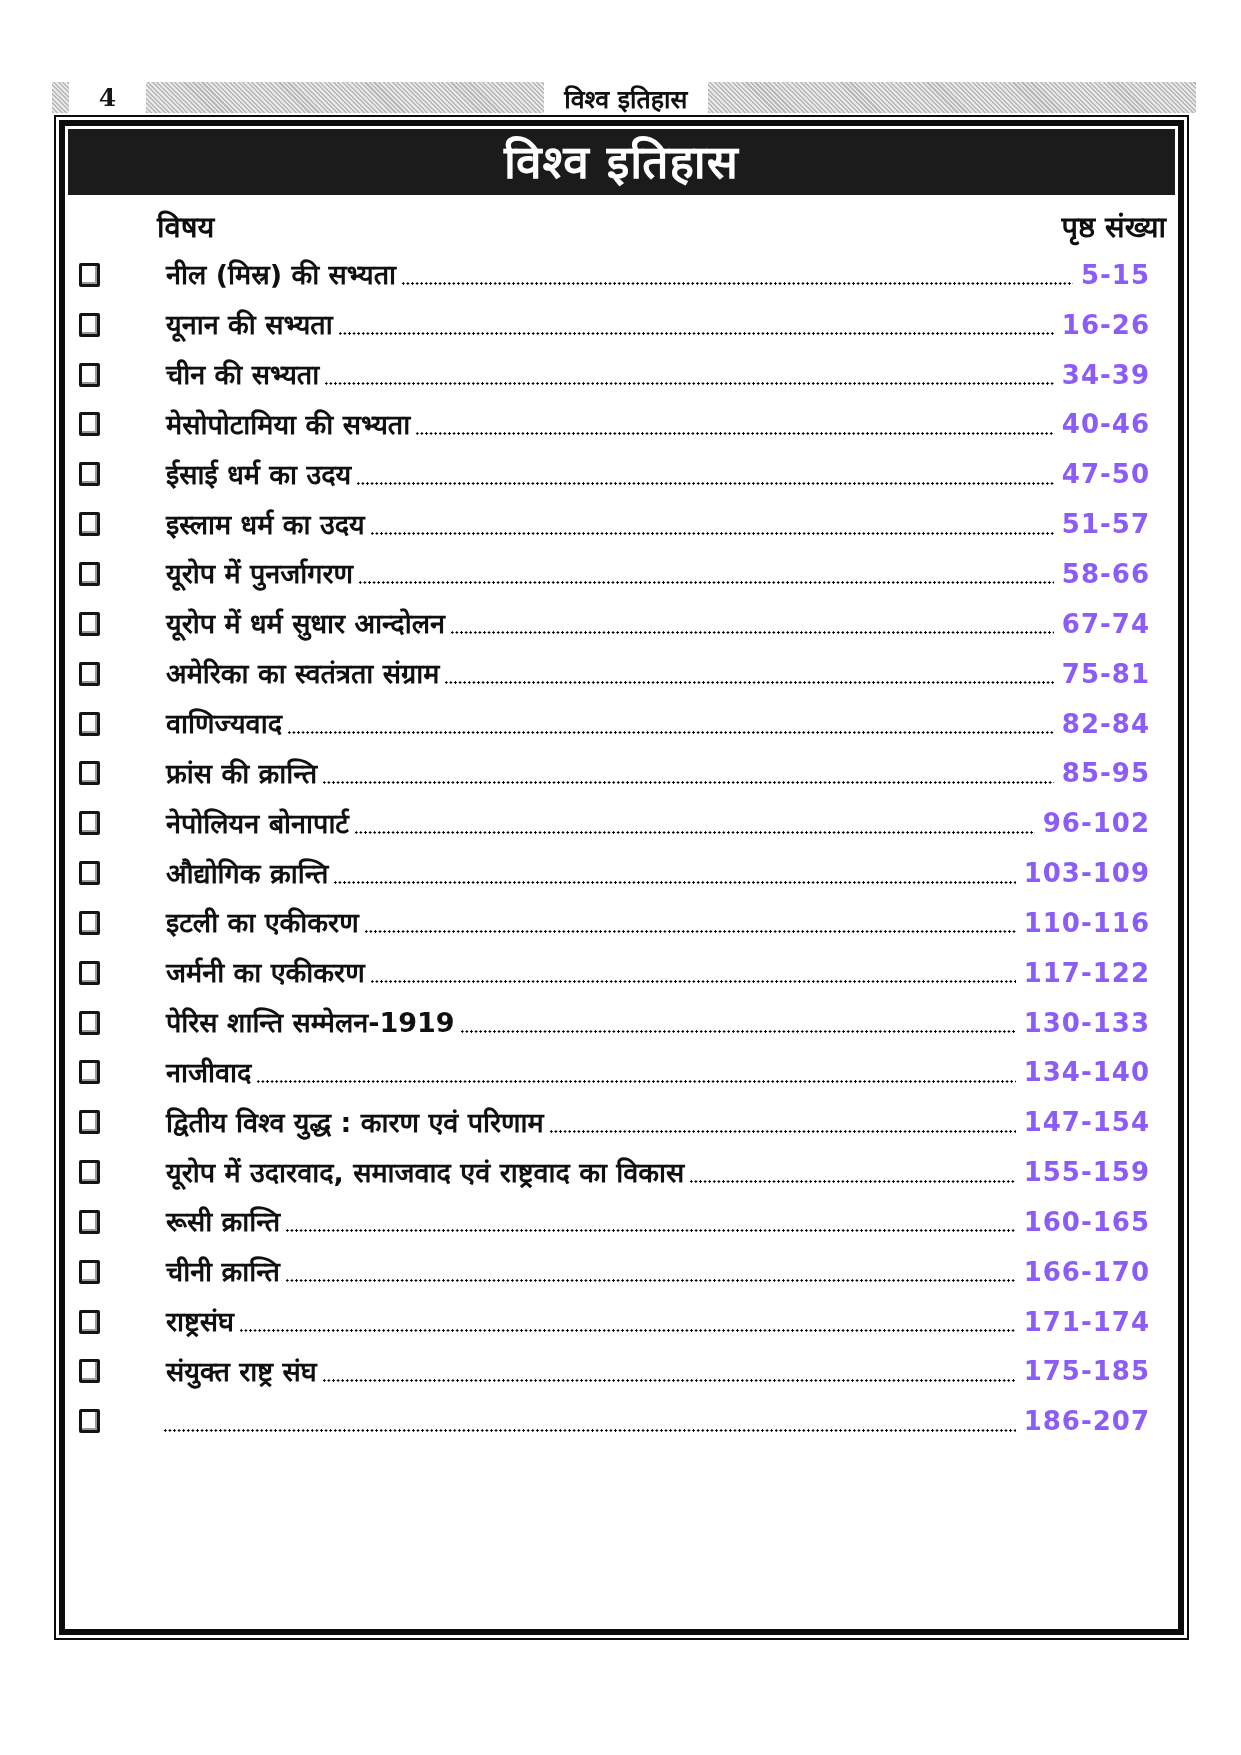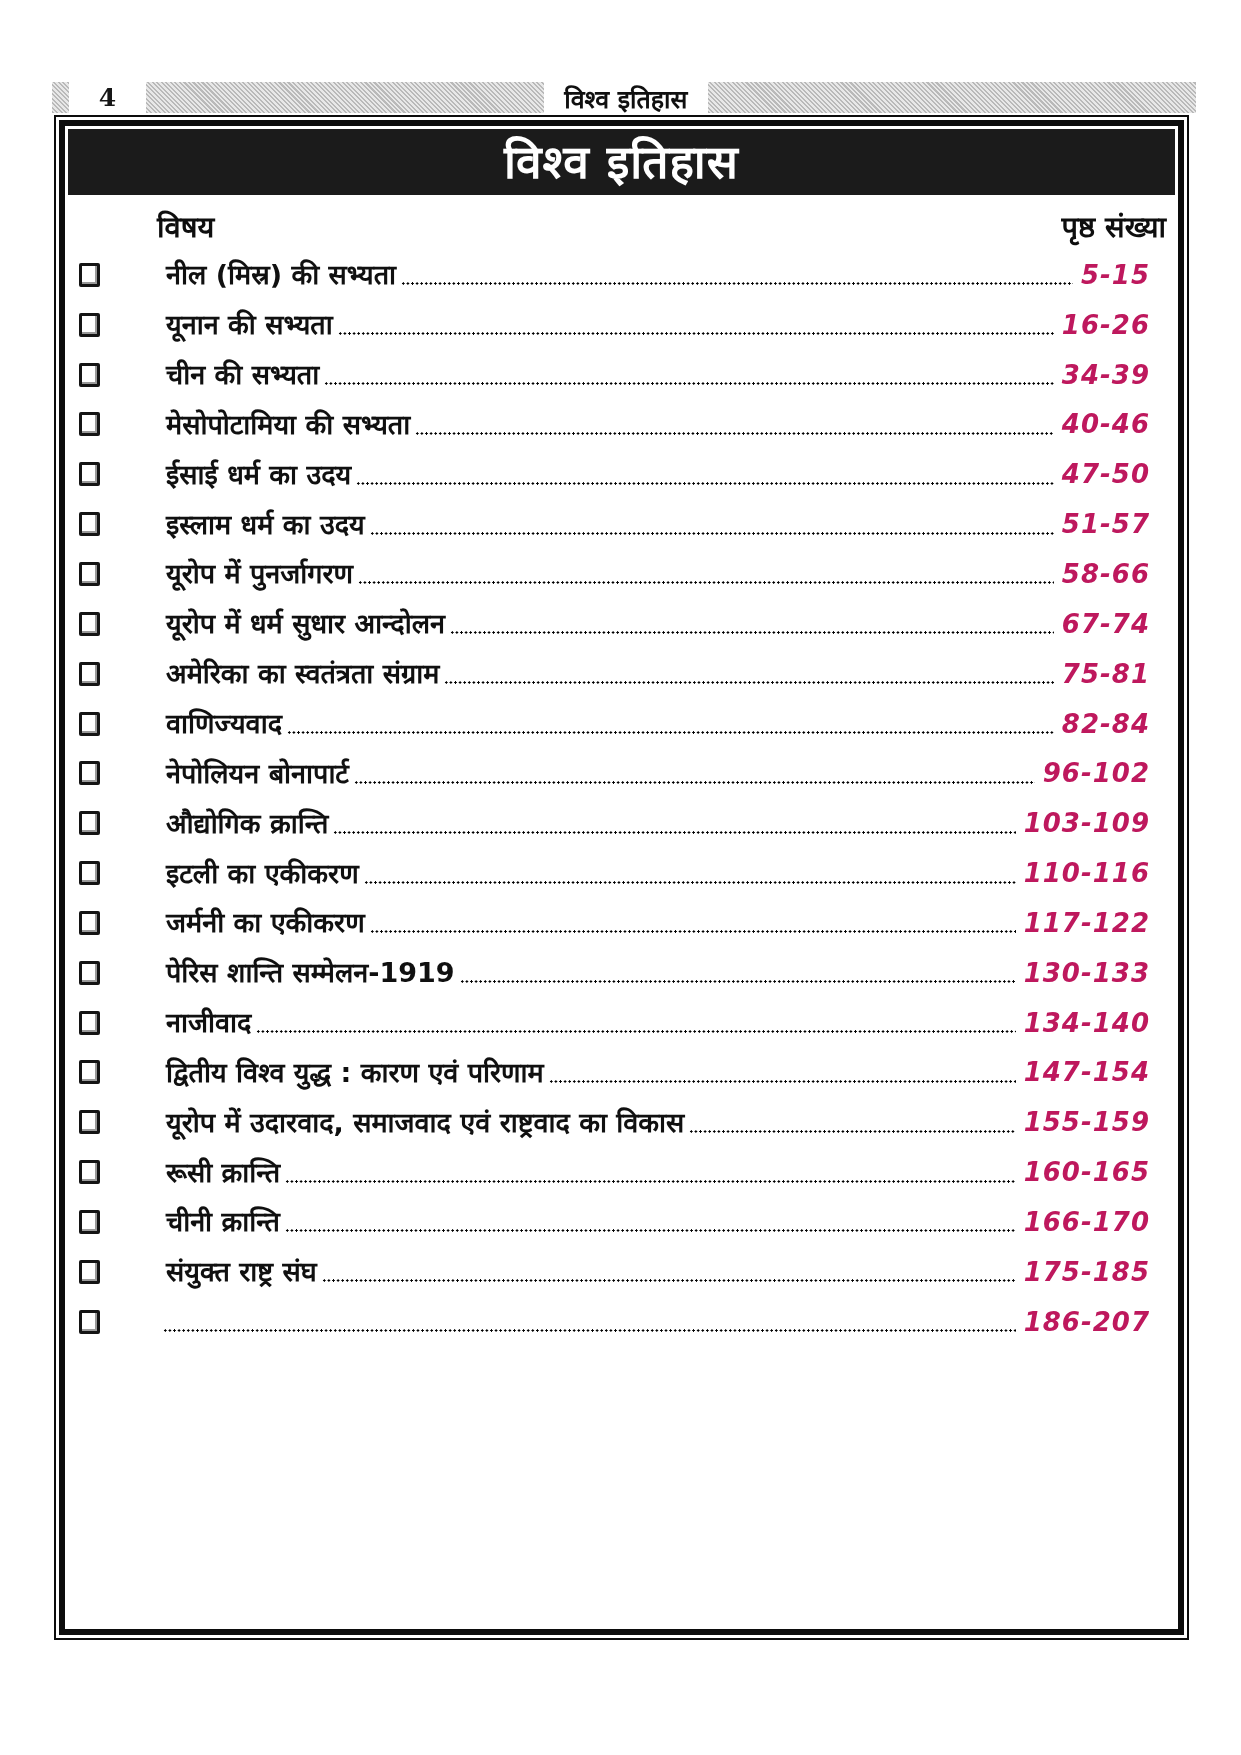"5-15" .toc-pages { color: #be185d -> #8b5cf6; font-style: italic -> none }
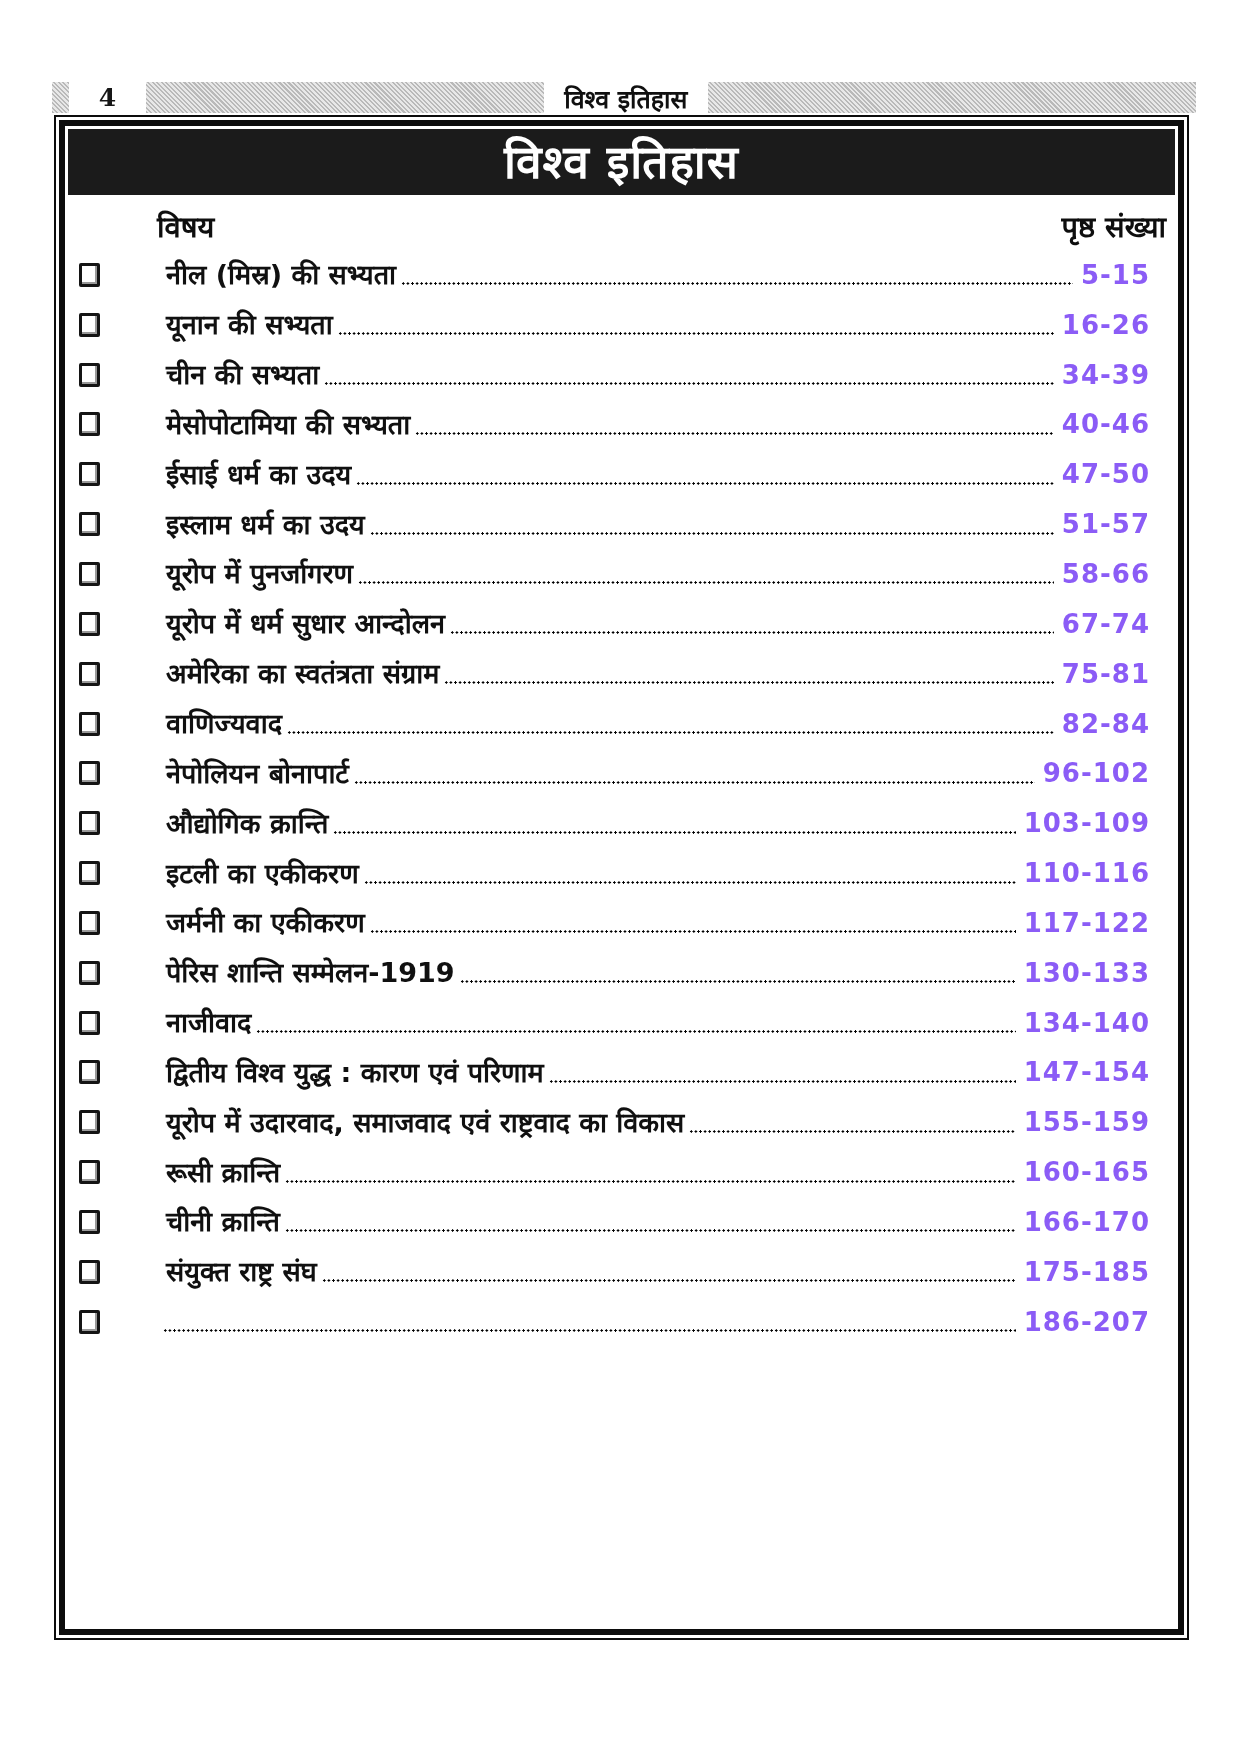"फ्रांस की क्रान्ति" div.toc-row { html: none -> <div> <span></span> <span>फ्रांस की क्रान्ति</span> <span></span> <span>85-95</span> </div> }
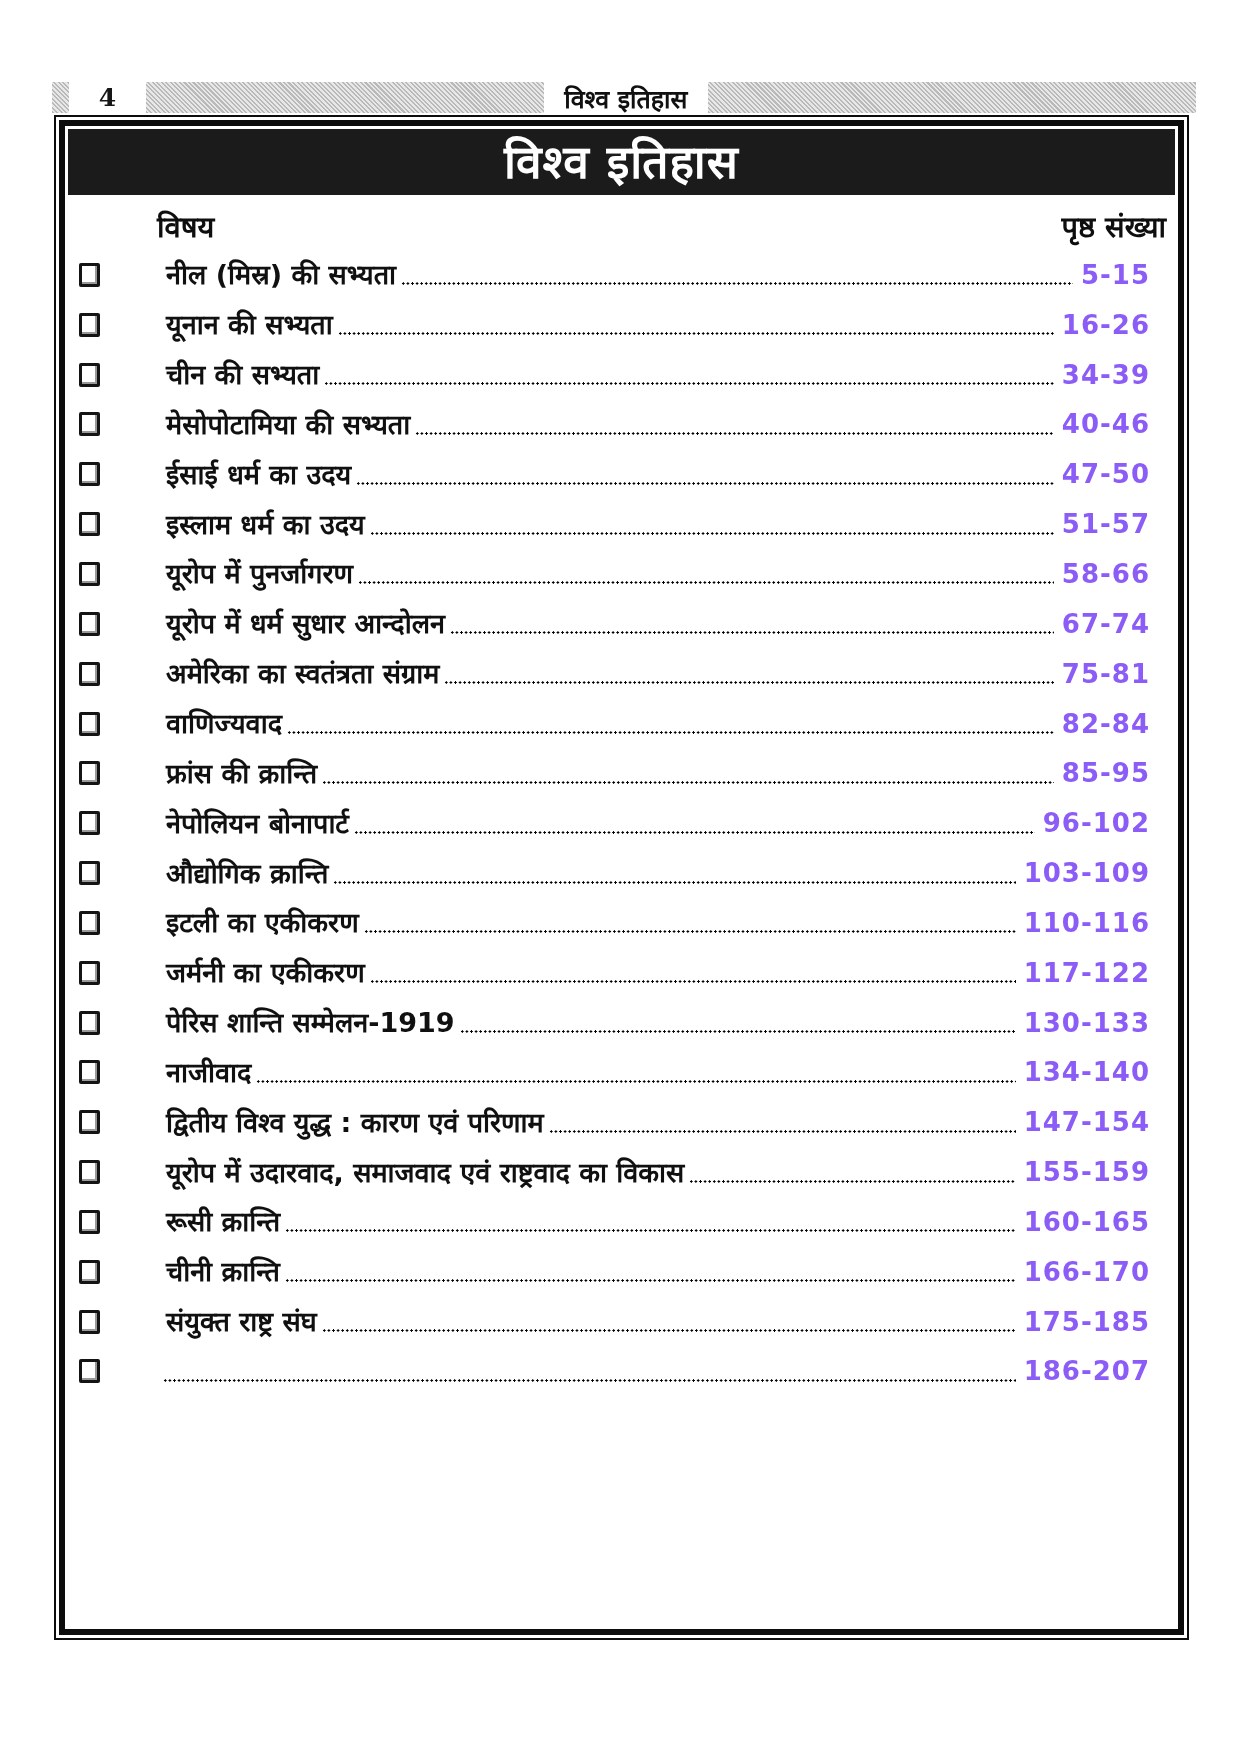"राष्ट्रसंघ" div.toc-row { html: none -> <div> <span></span> <span>राष्ट्रसंघ</span> <span></span> <span>171-174</span> </div> }
